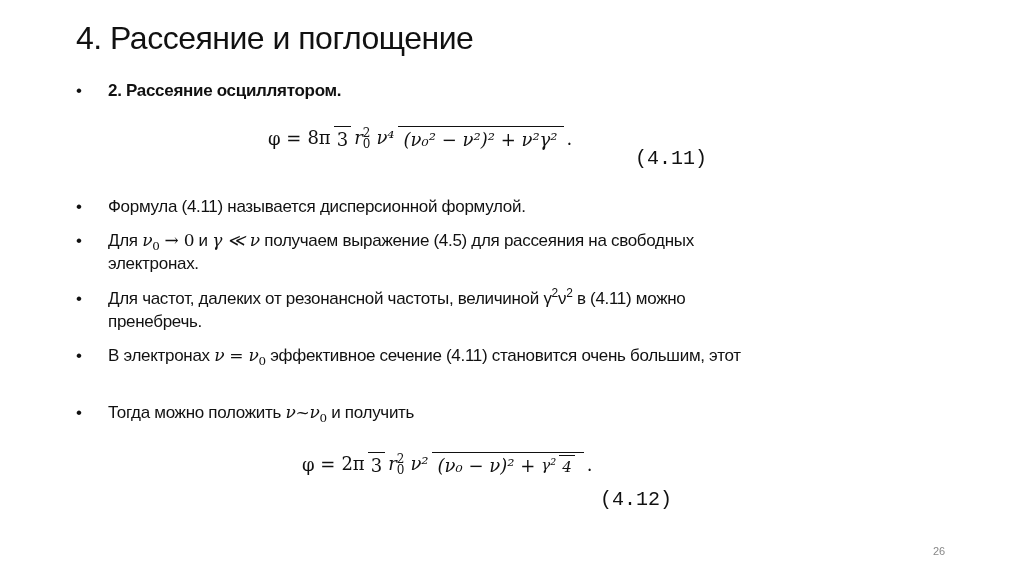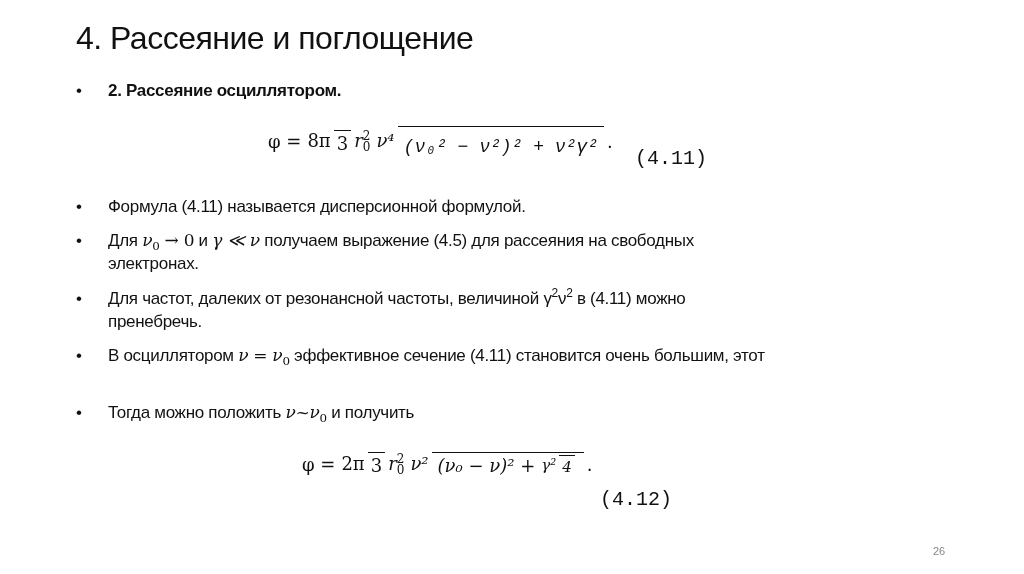"(ν₀² − ν²)² + ν²γ²" span.den { font-family: Liberation Mono, monospace -> none; padding: 10px 6px 0 -> 2px 6px 0 }
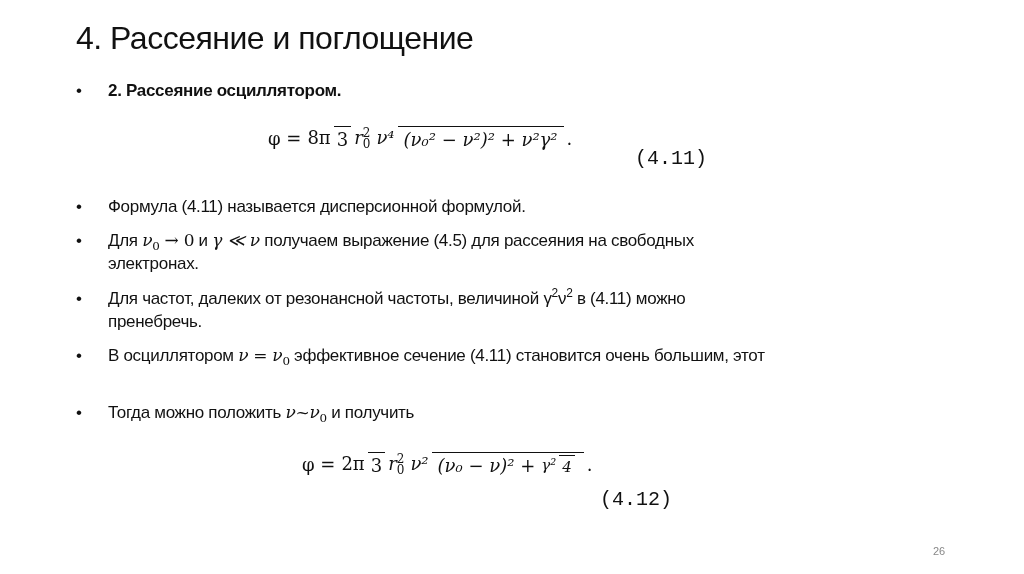"В осциллятором" span { text: осциллятором -> электронах }
